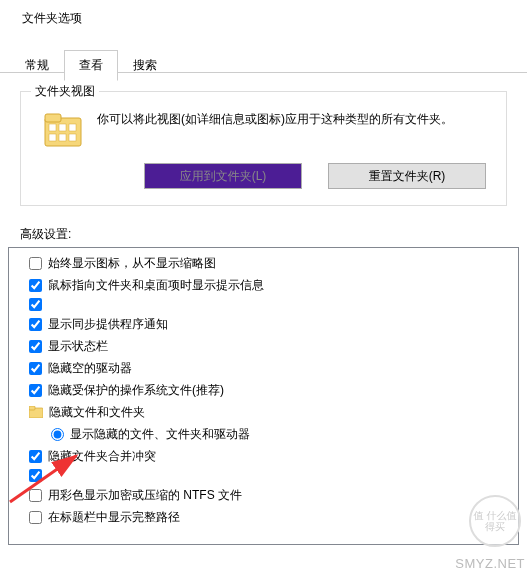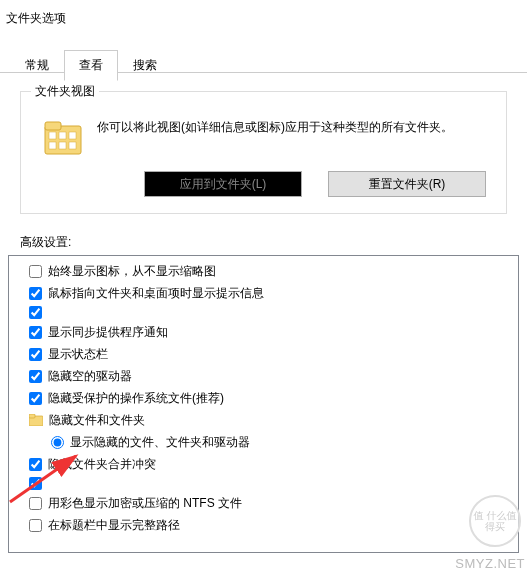"文件夹选项" .dialog-title { padding: 10px 6px 8px -> 10px 22px 8px }
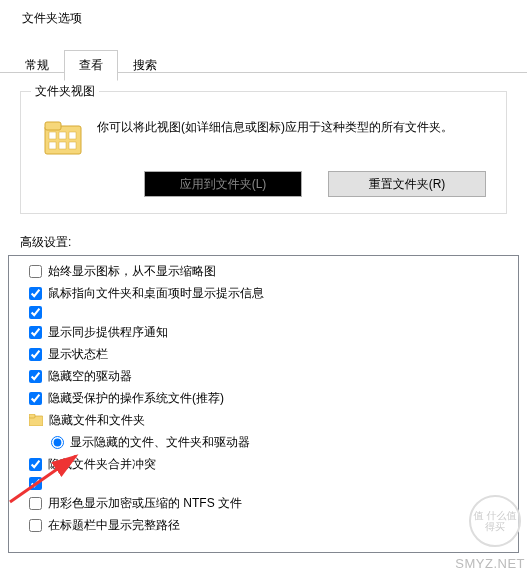"文件夹视图" .section-box { padding: 26px 14px 16px -> 18px 14px 16px }
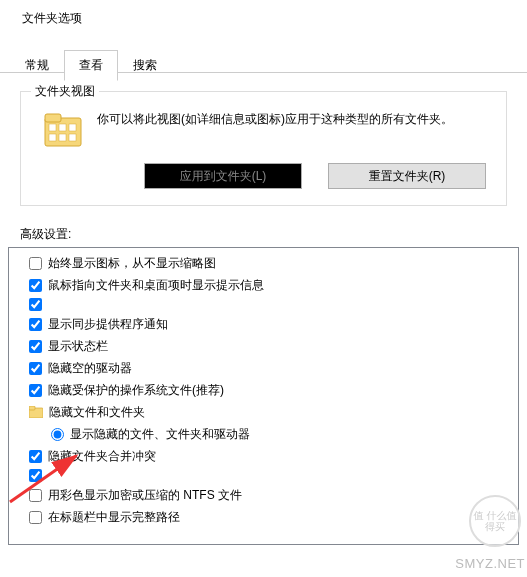"应用到文件夹(L)" .btn.disabled { background: #000000 -> #4c1d95 }
